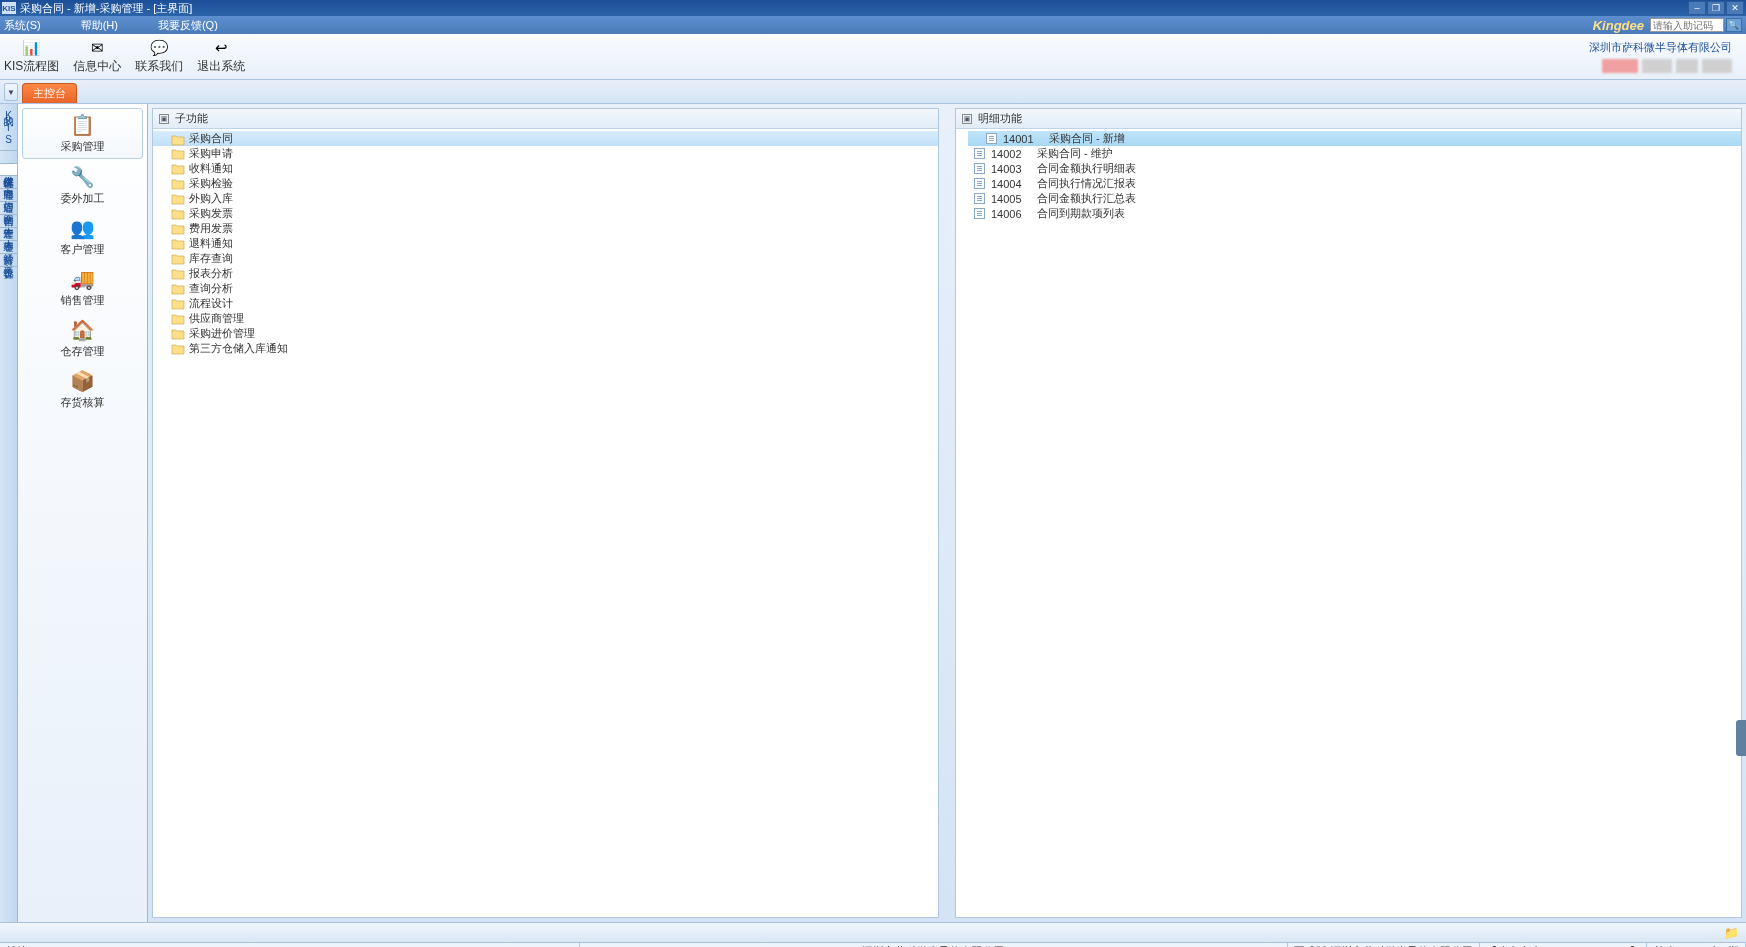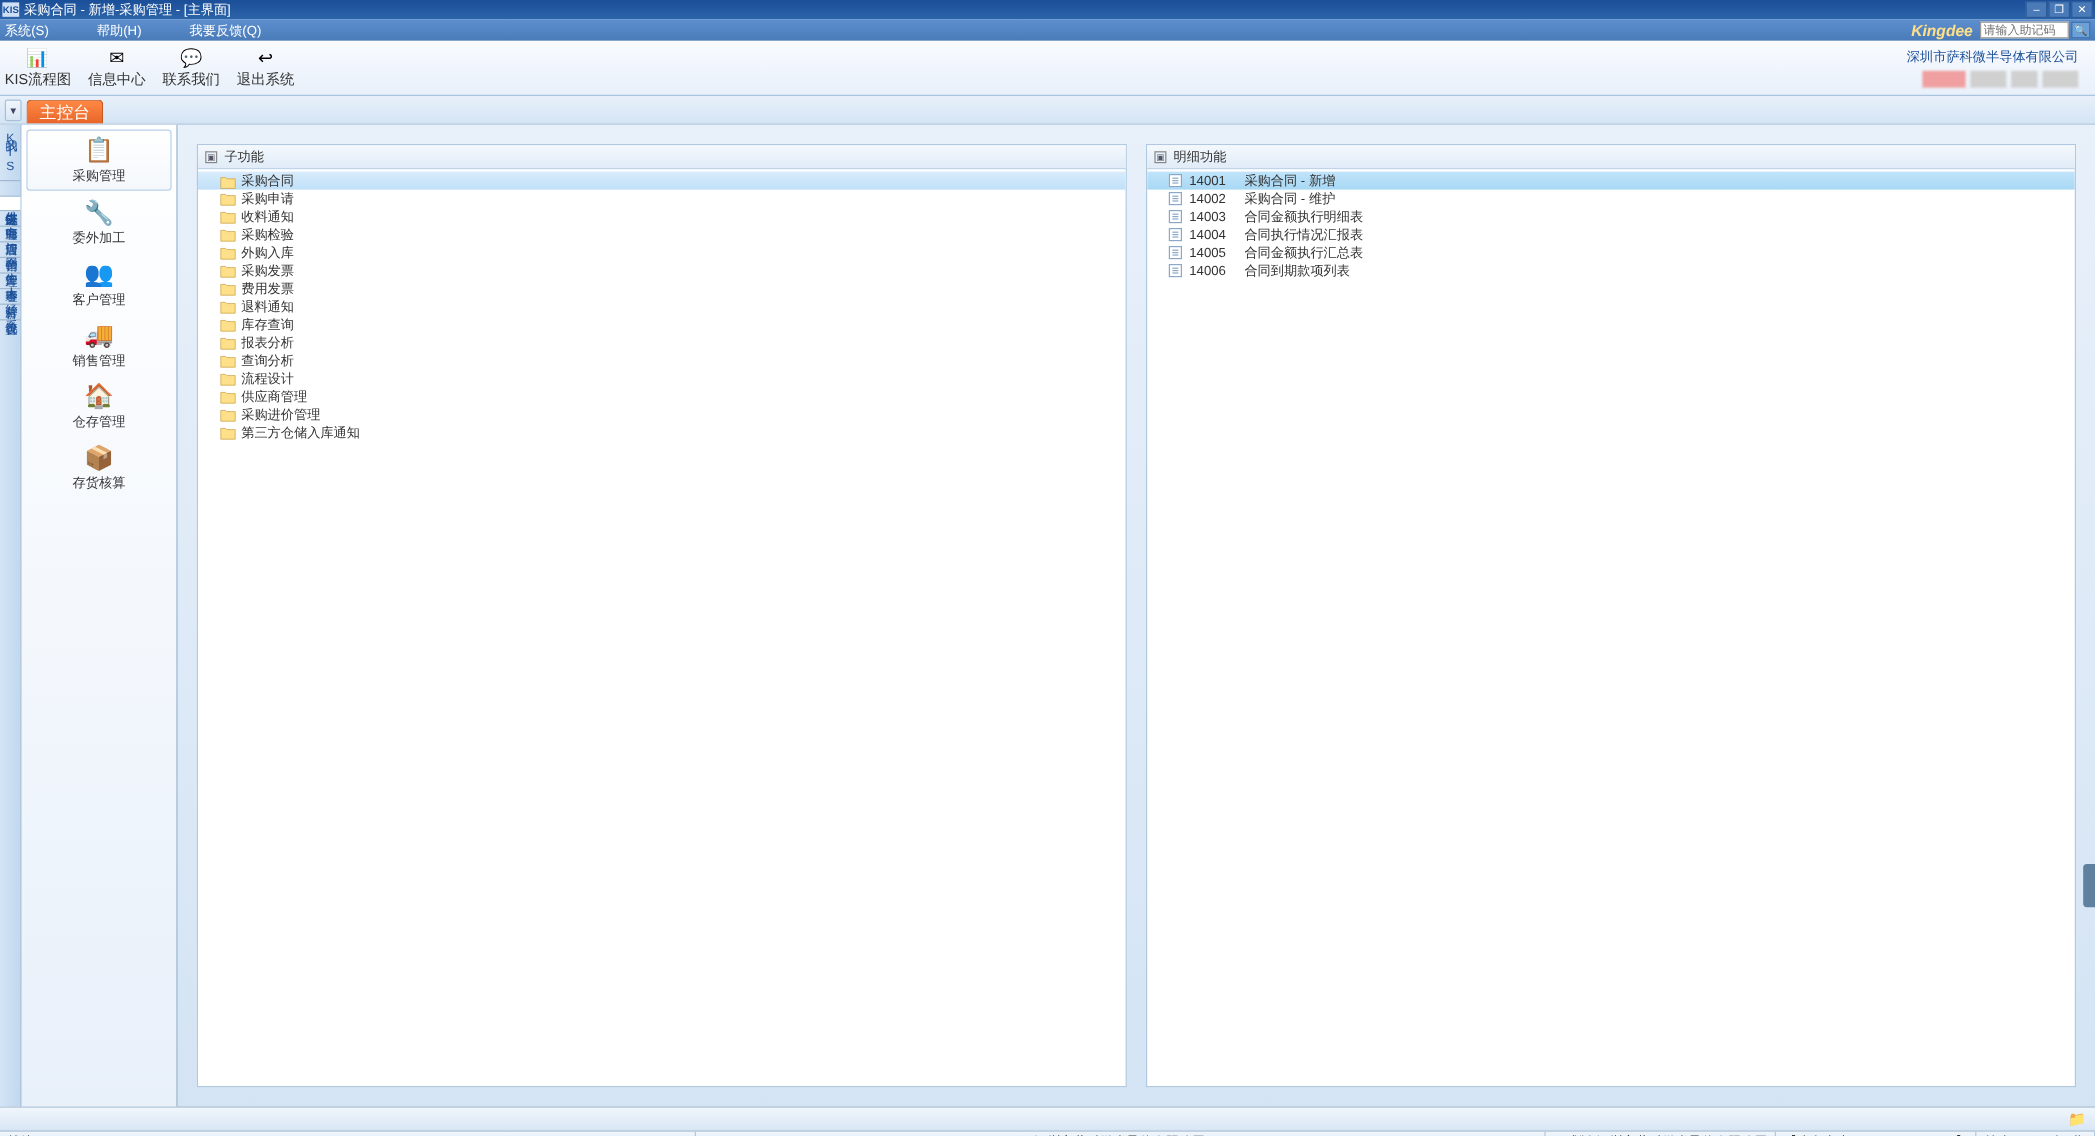"主控台" .tab { font-size: 14px -> 11px }
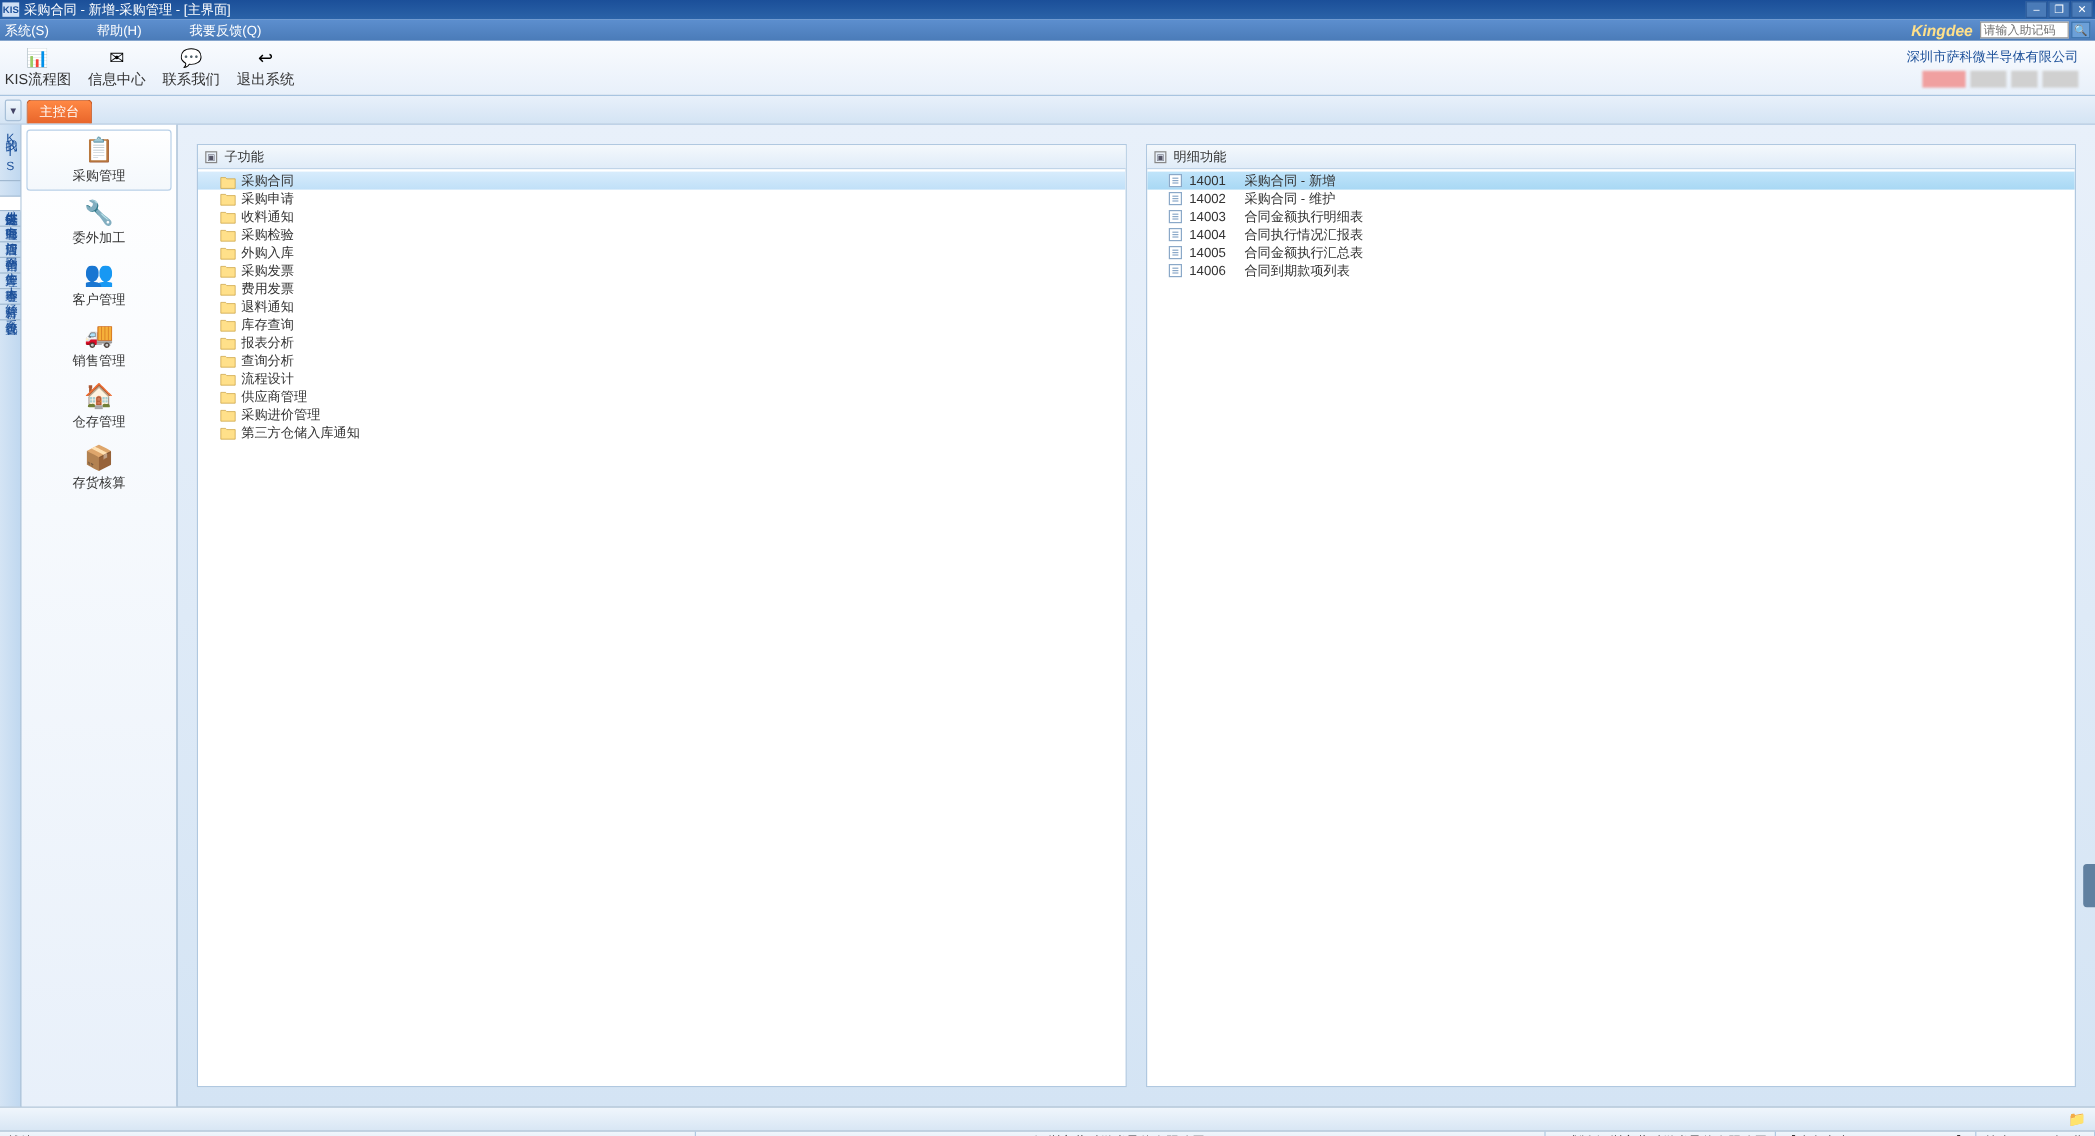"子功能" .content { padding: 16px -> 4px }
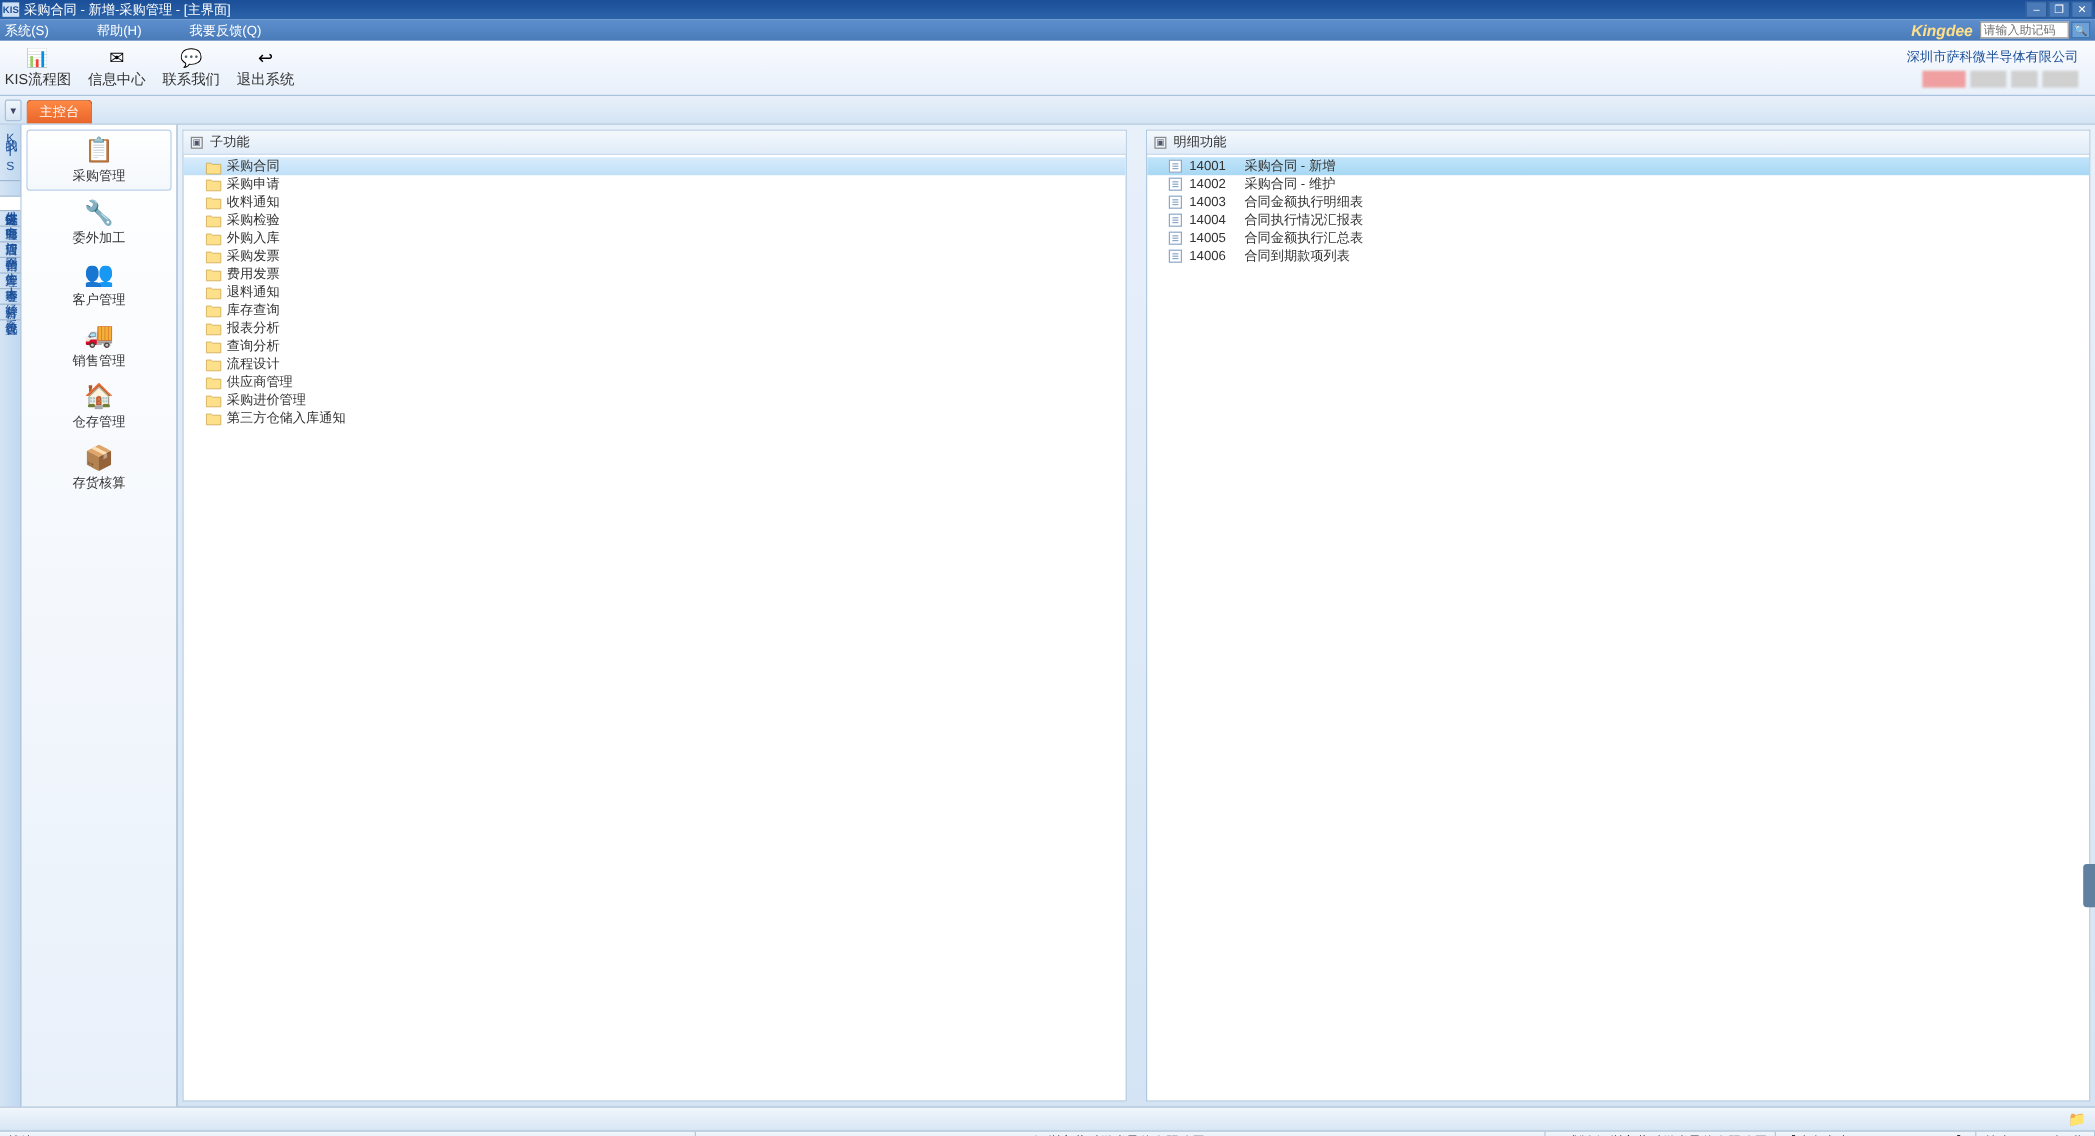"14001" .detail-item.selected { margin-left: none -> 12px }
